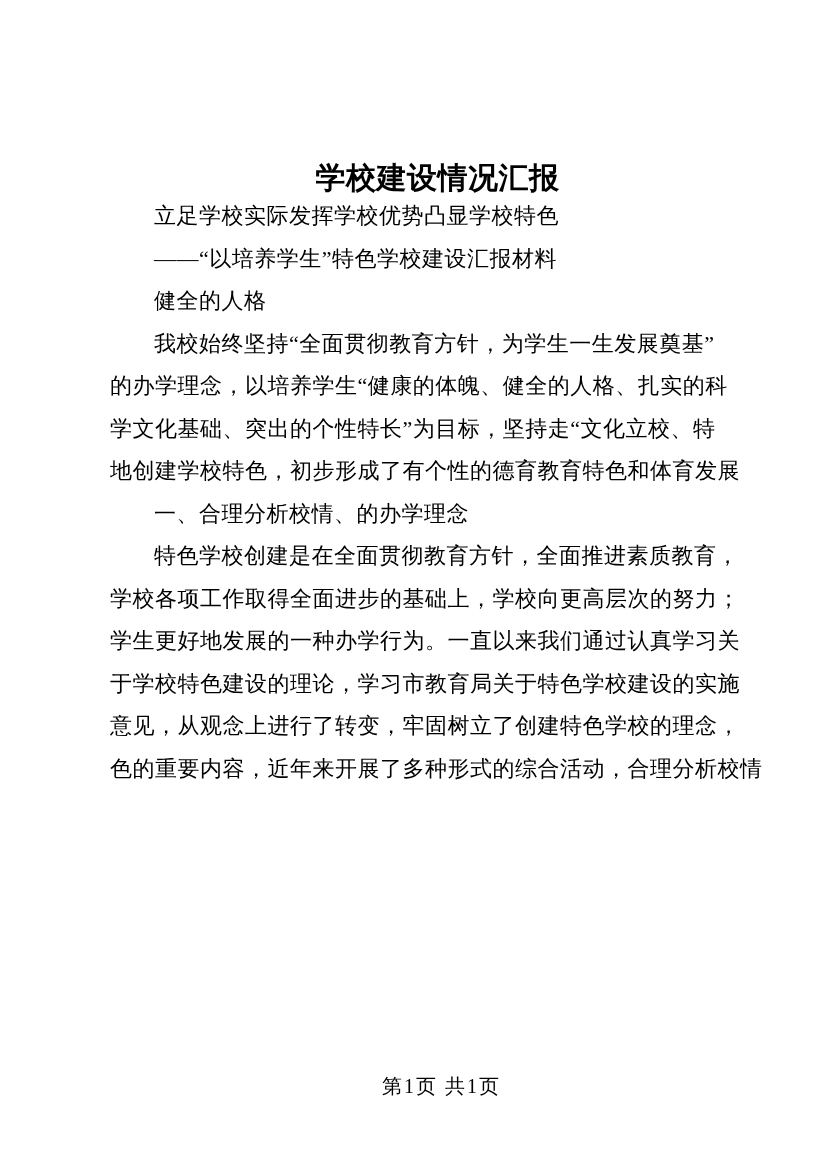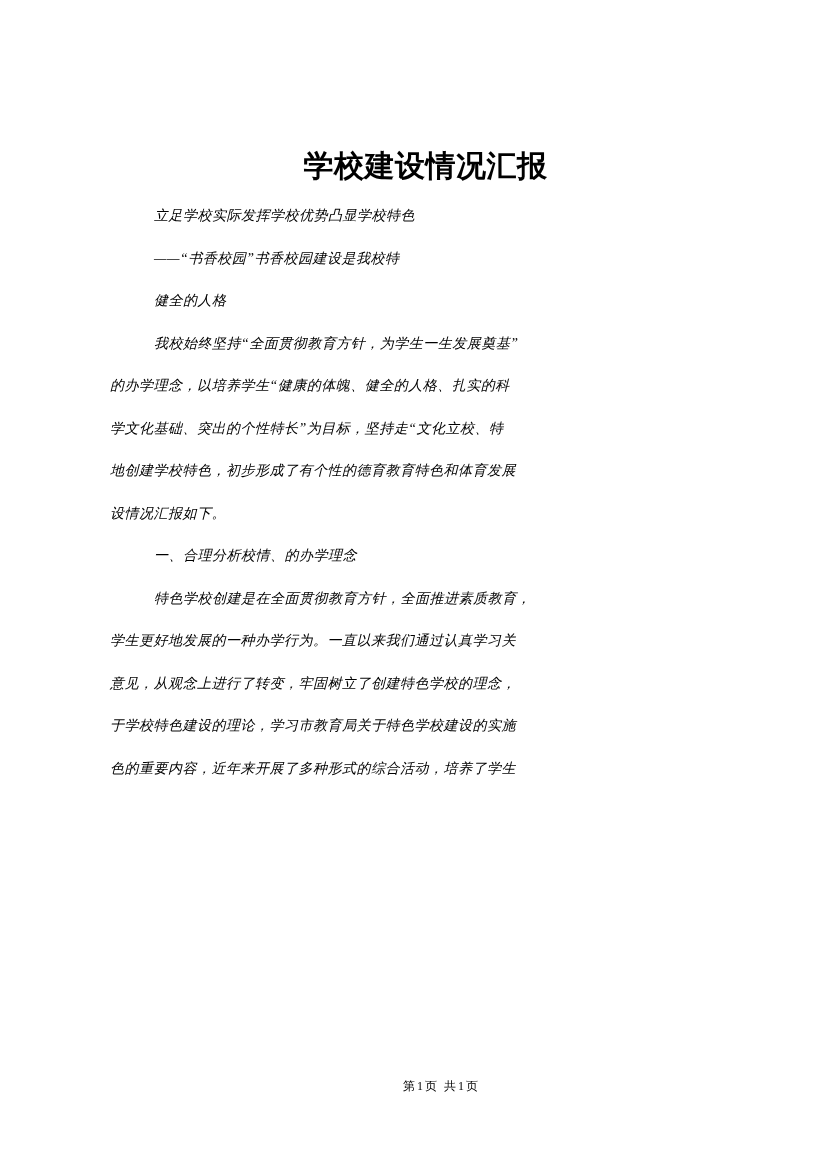"学校建设情况汇报" .doc-title { margin: 0 -> 12px }
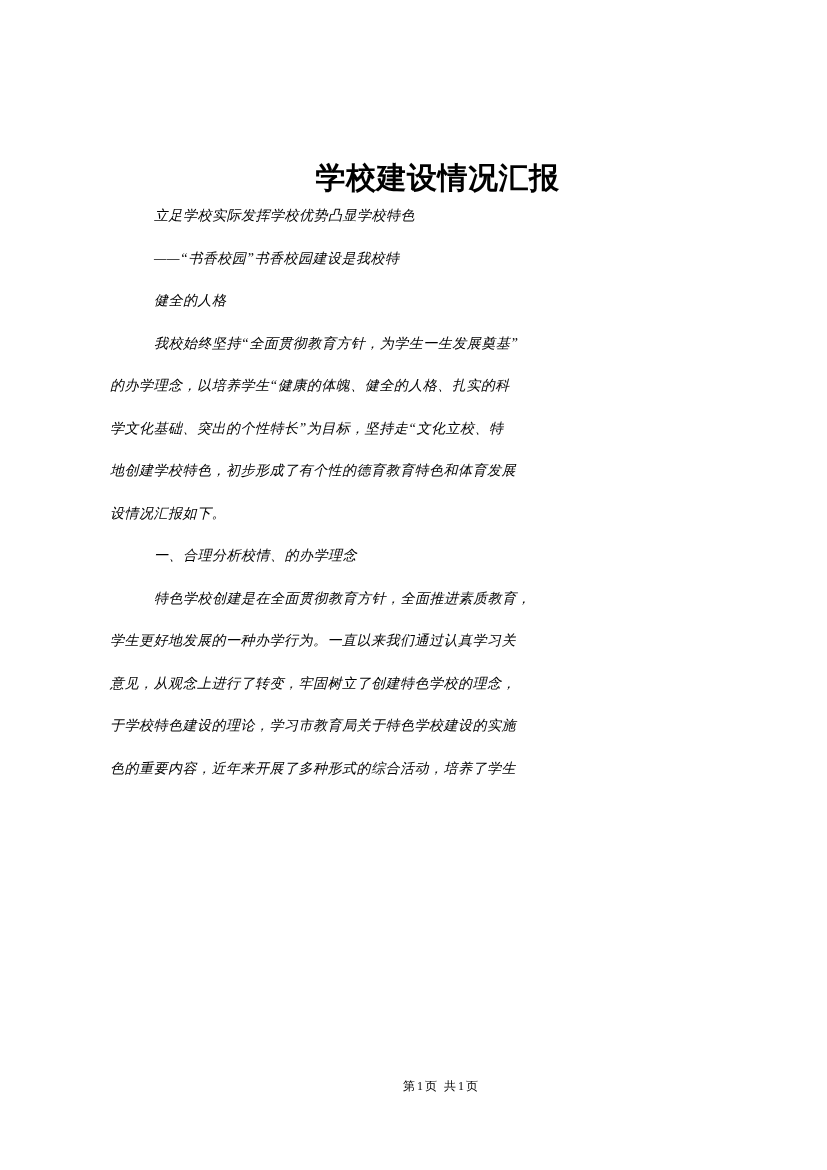"立足学校实际发挥学校优势凸显学校特色" .doc-line { font-size: 14px -> 22px; font-style: italic -> none }
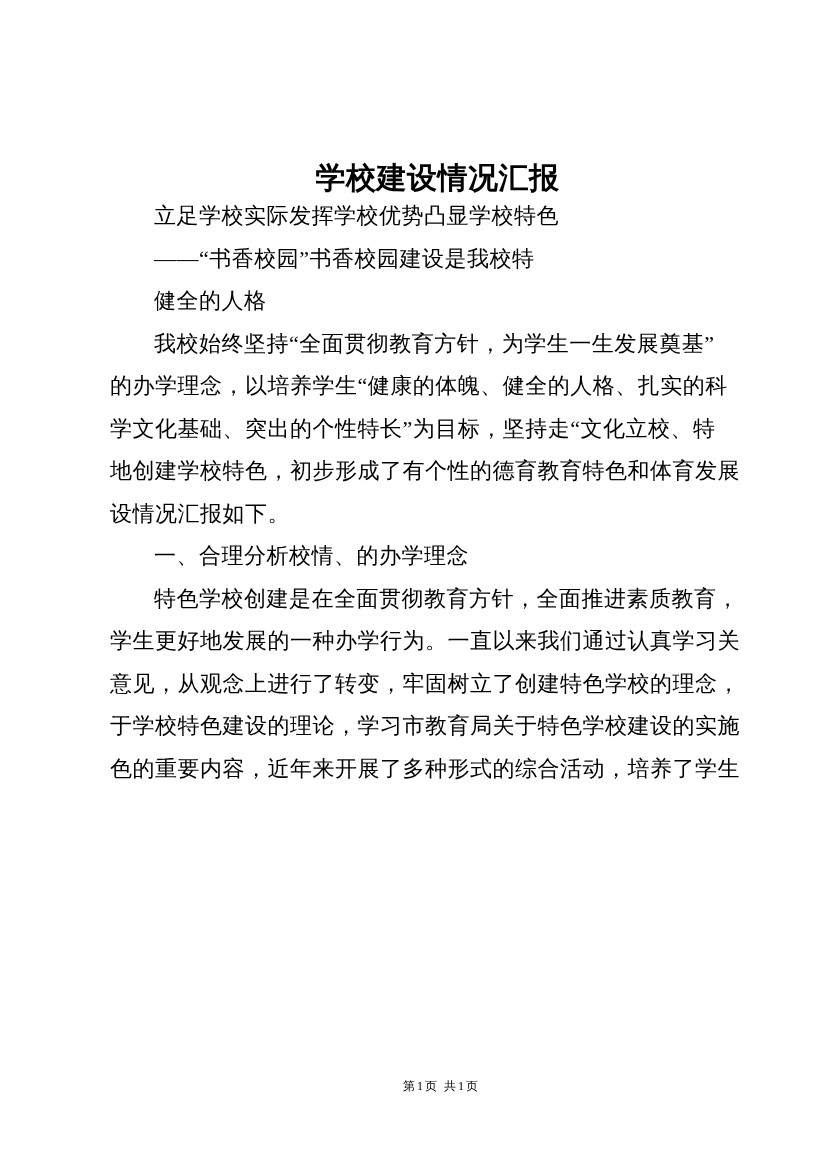"——“书香校园”书香校园建设是我校特" div.doc-line { text: 书香校园”书香校园建设是我校特 -> 以培养学生”特色学校建设汇报材料 }
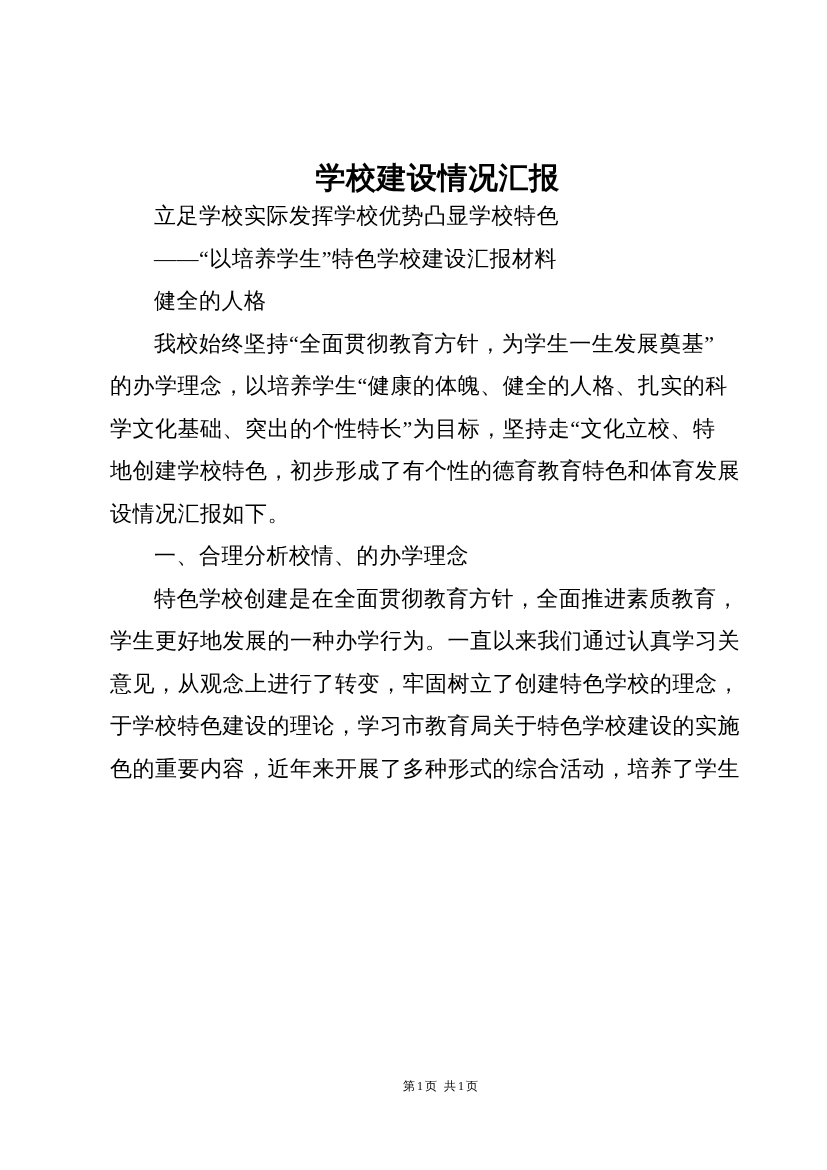"设情况汇报如下。" div.doc-line { html: <div>设情况汇报如下。</div> -> none }
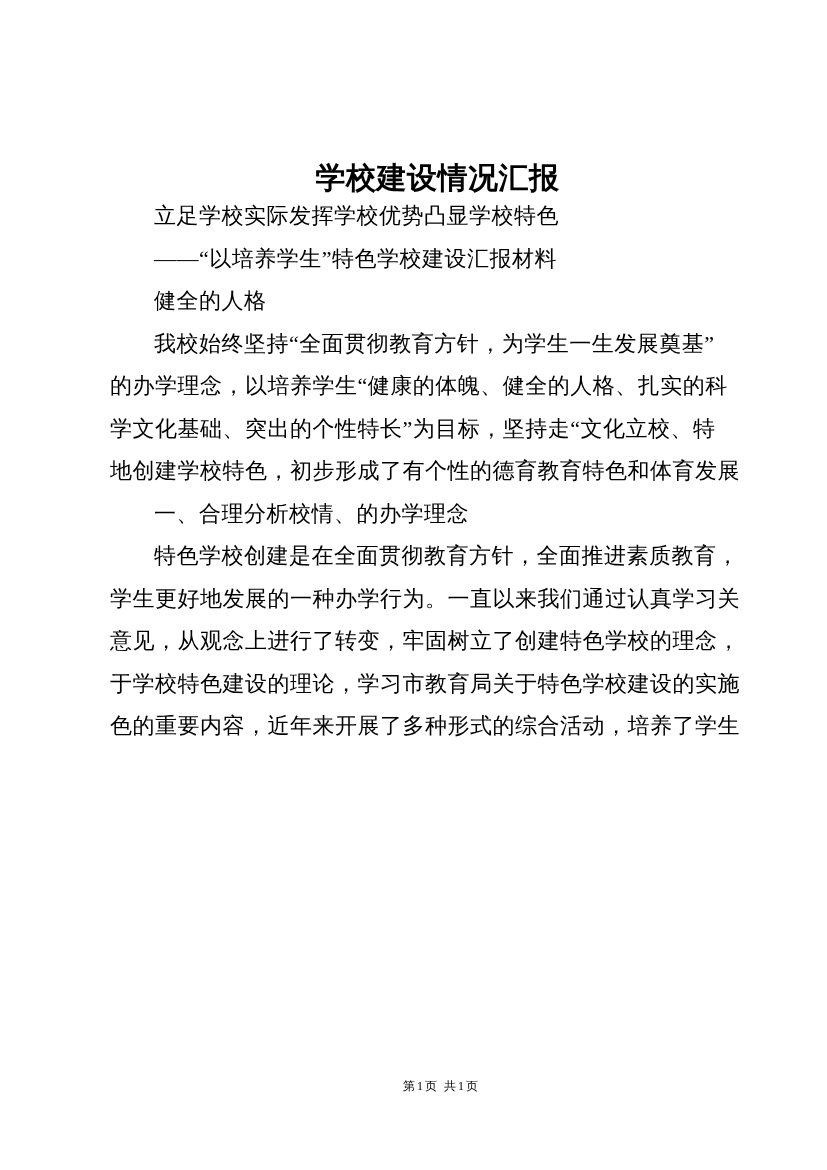"学校各项工作取得全面进步的基础上，学校向更高层次的努力；" div.doc-line { html: none -> <div>学校各项工作取得全面进步的基础上，学校向更高层次的努力；</div> }
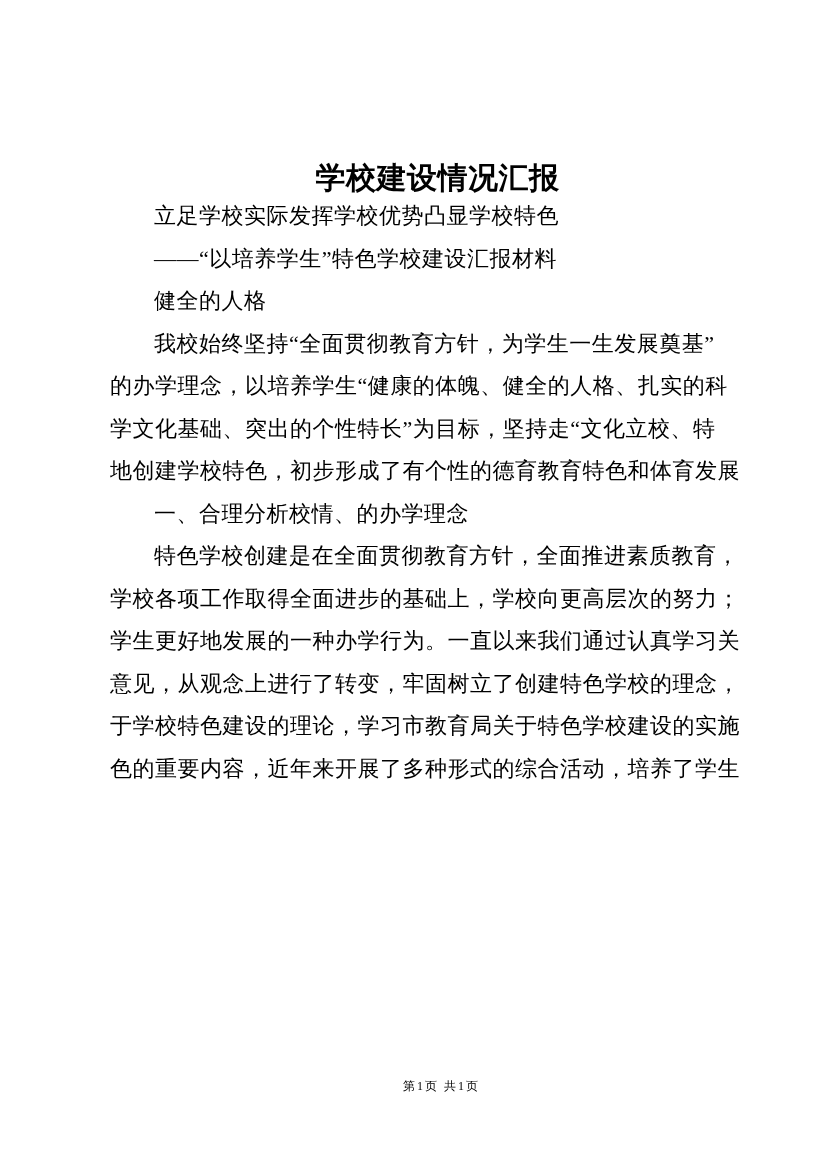"意见，从观念上进行了转变，牢固树立了创建特色学校的理念，" div.doc-line { order: before "于学校特色建设的理论，学习市教育局关于特色学校建设的实施" -> after "于学校特色建设的理论，学习市教育局关于特色学校建设的实施" }
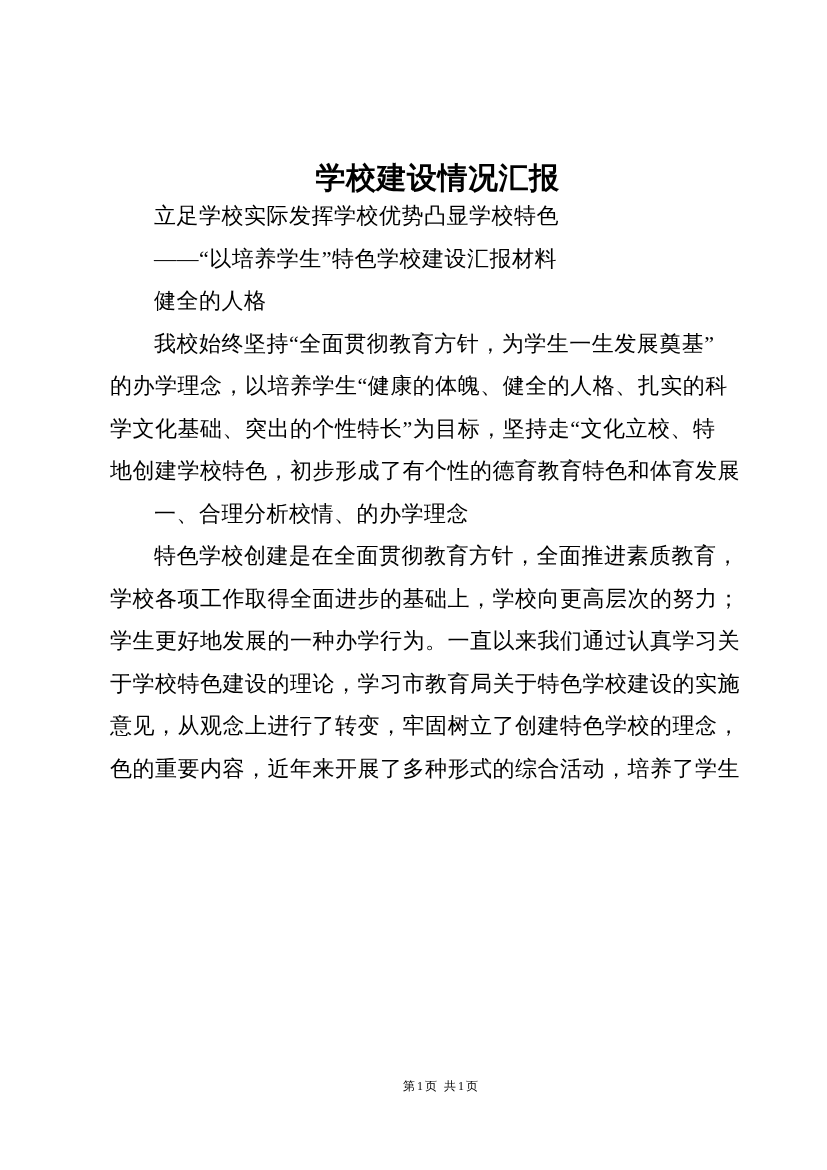"色的重要内容，近年来开展了多种形式的综合活动，培养了学生" div.doc-line { text: 培养了学生 -> 合理分析校情 }
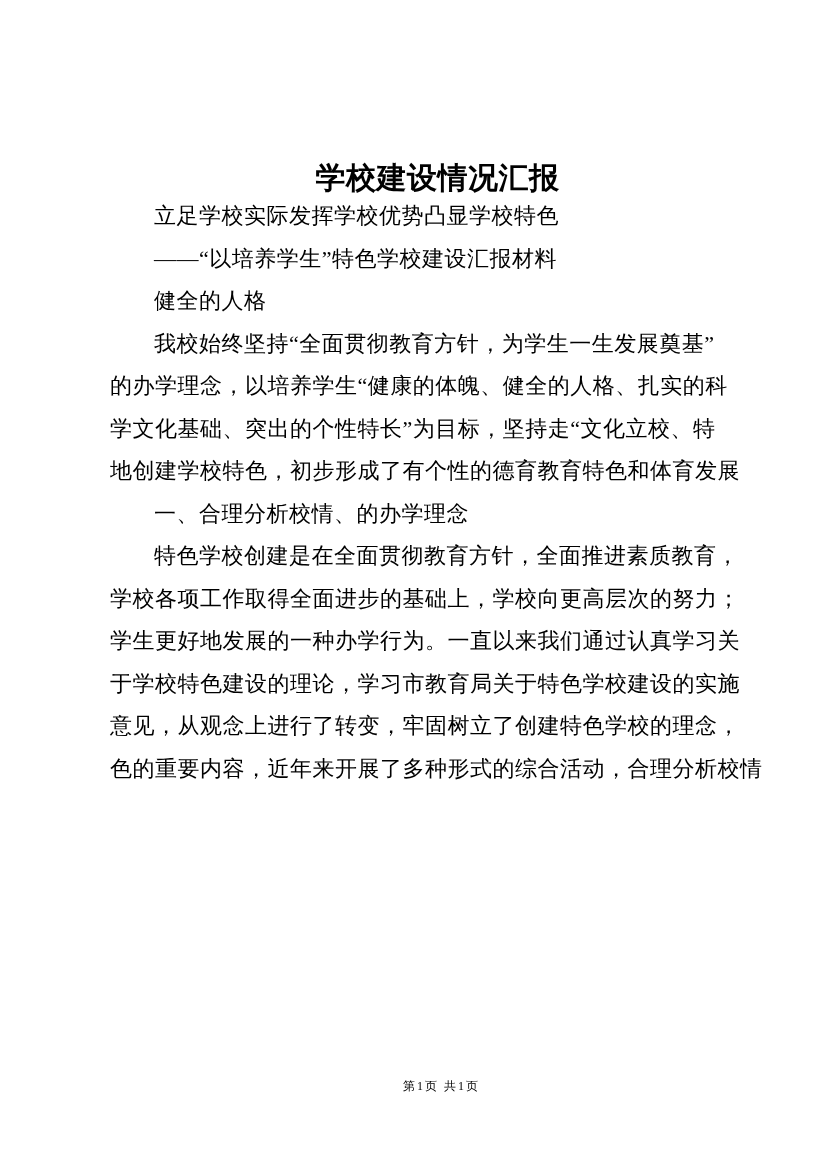"第1页 共1页" .page-footer { font-size: 12px -> 20px }
